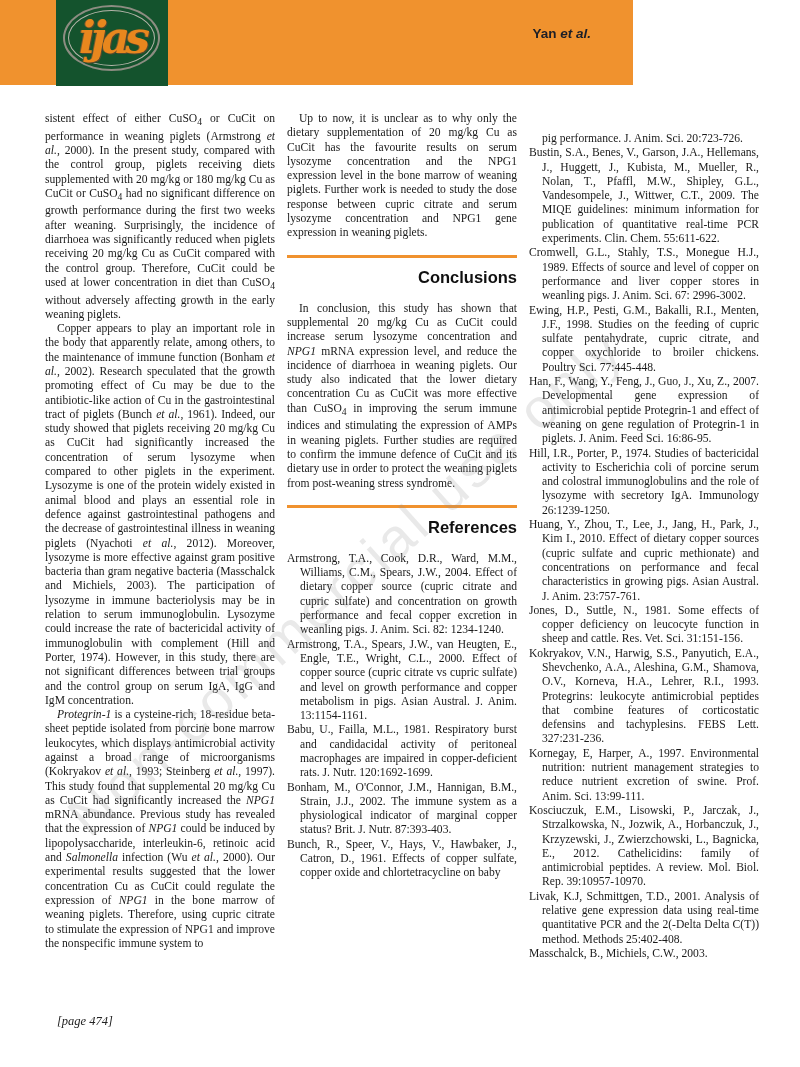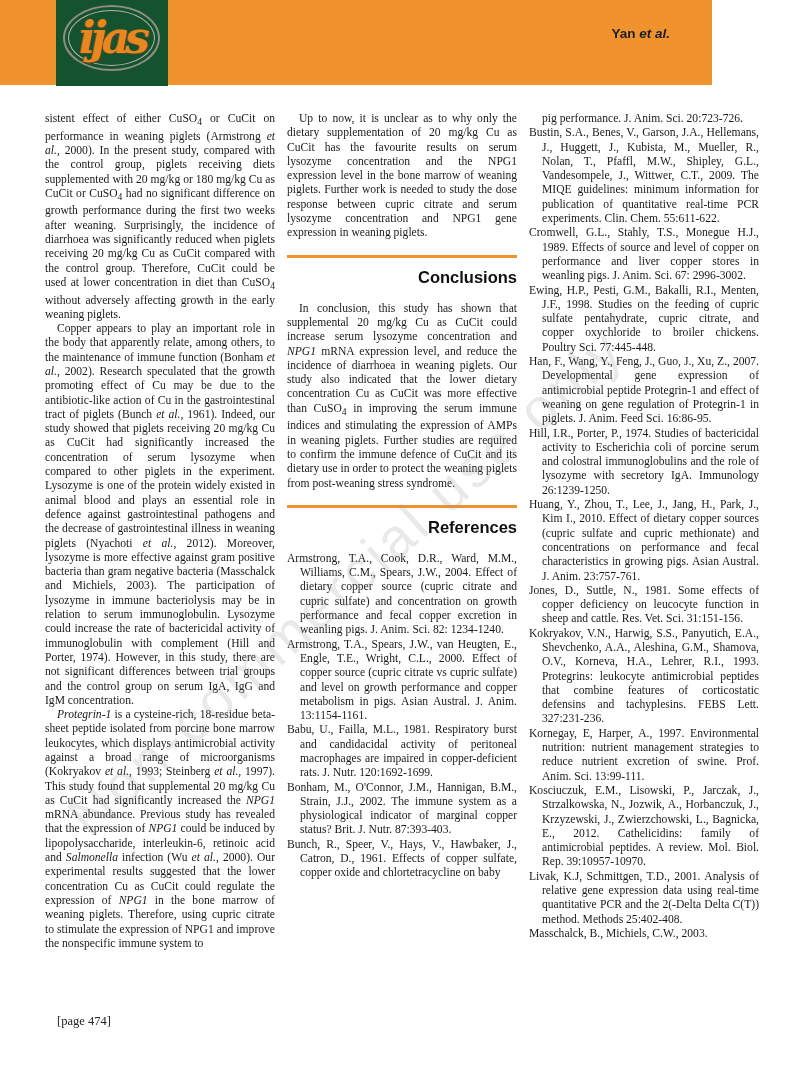"Yan et al." .header-band { width: 712px -> 633px }
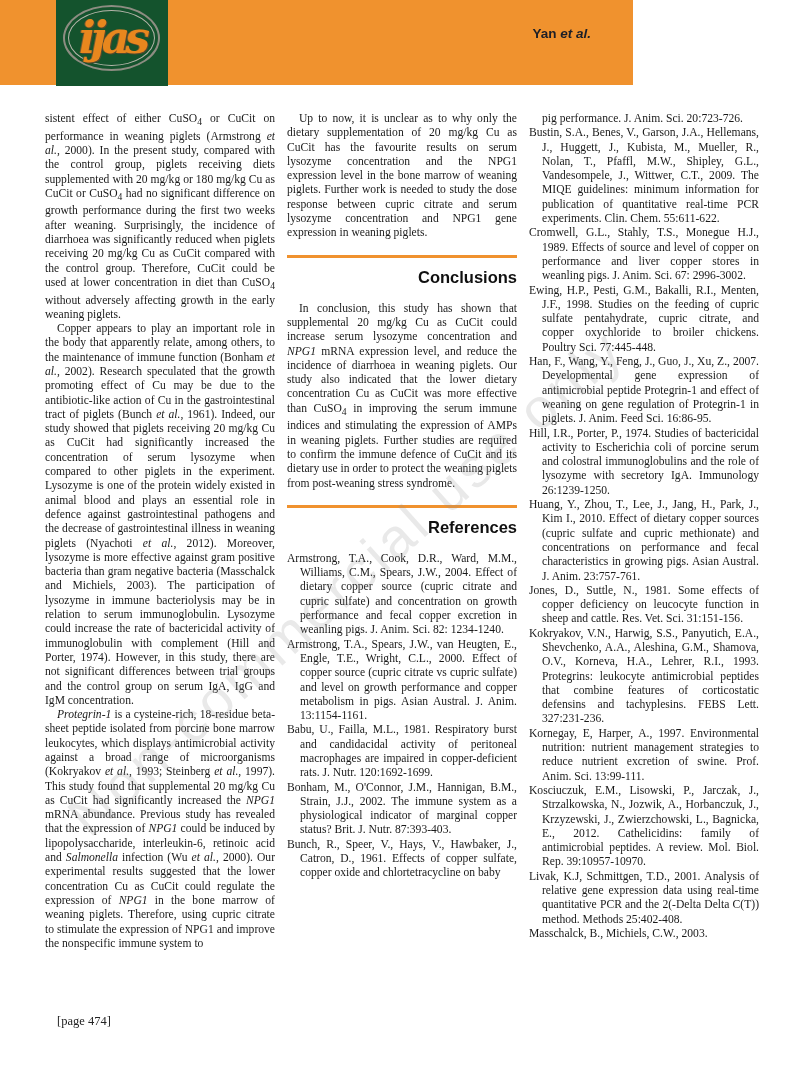"pig performance. J. Anim. Sci." .ref.cont { margin-top: none -> 20px }
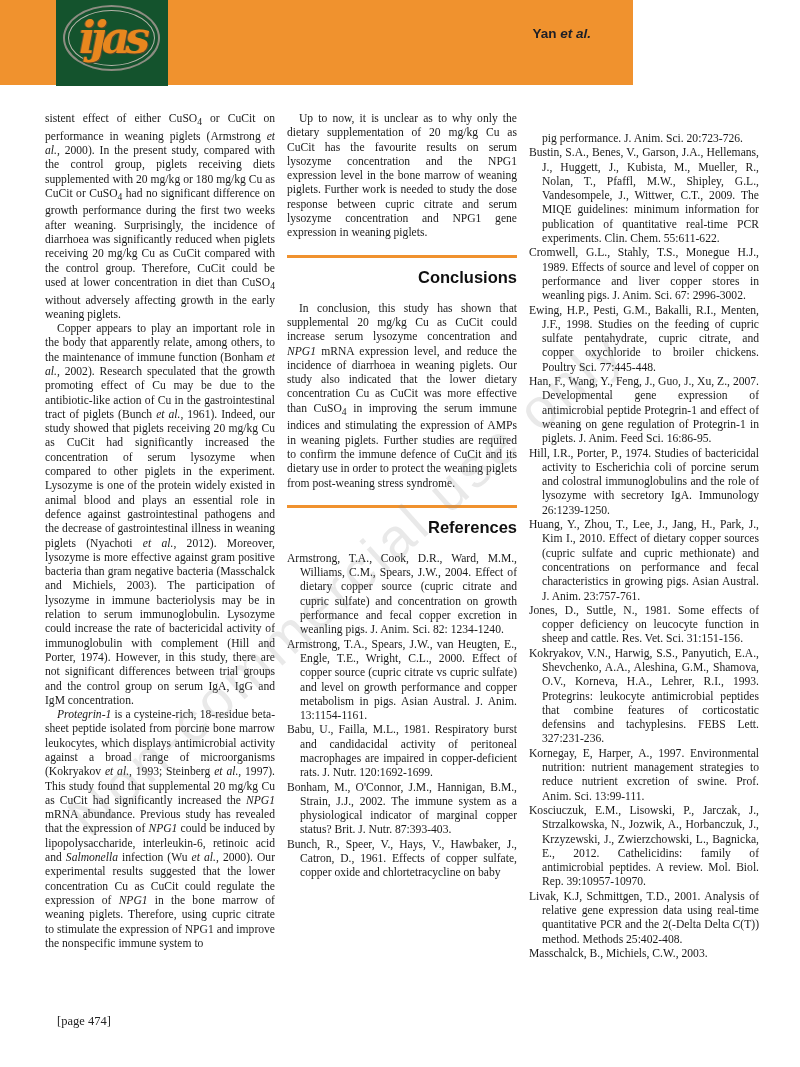"[page 474]" .footer-page { font-style: none -> italic }
